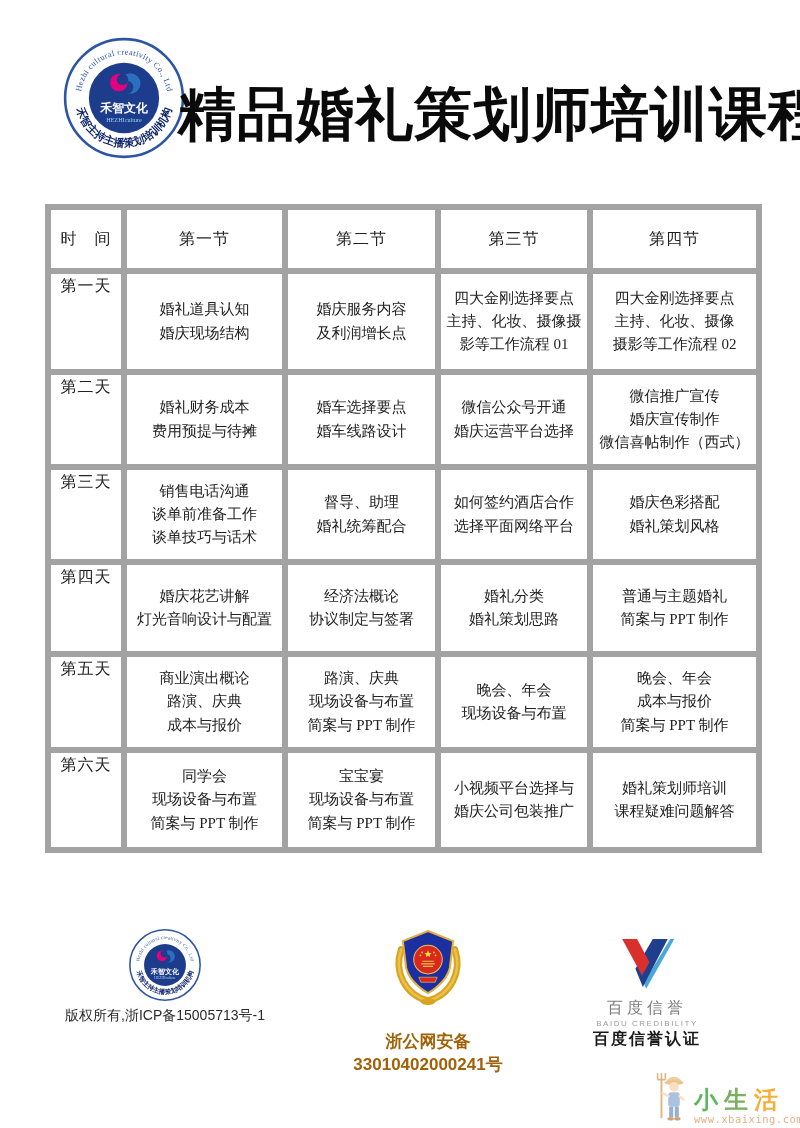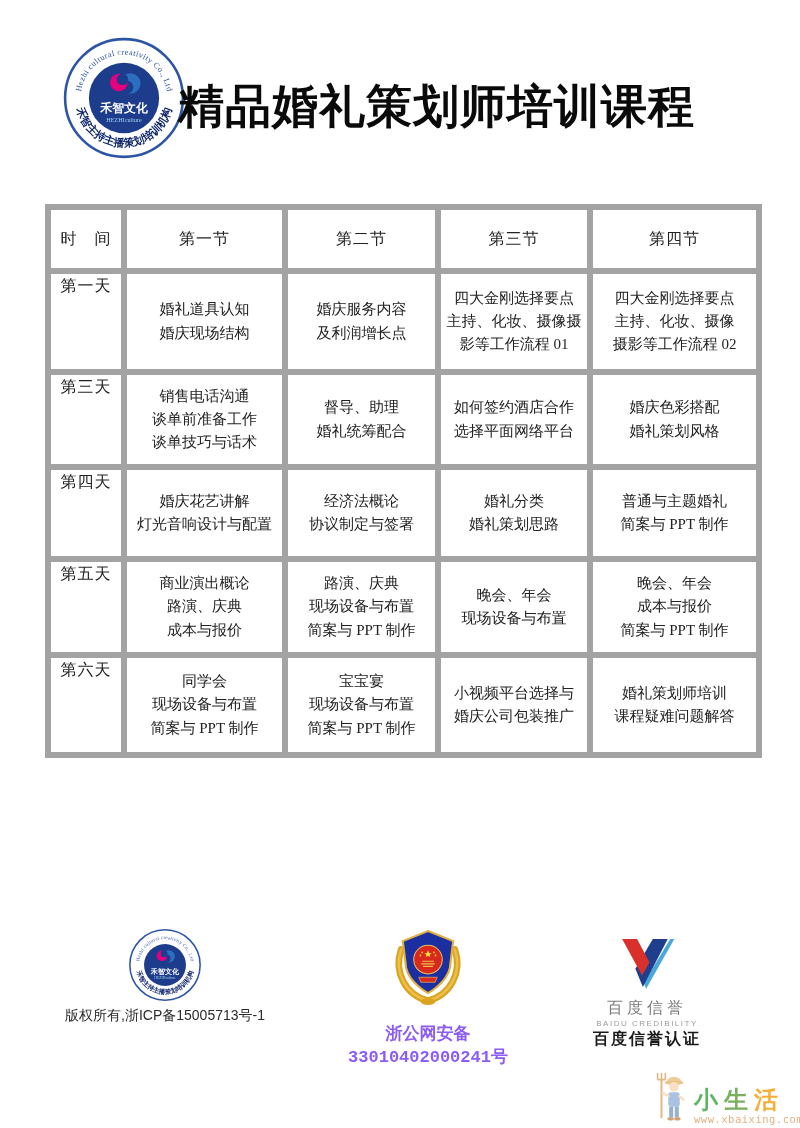"精品婚礼策划师培训课程" .page-title { font-size: 46px -> 58px; text-align: left -> right }
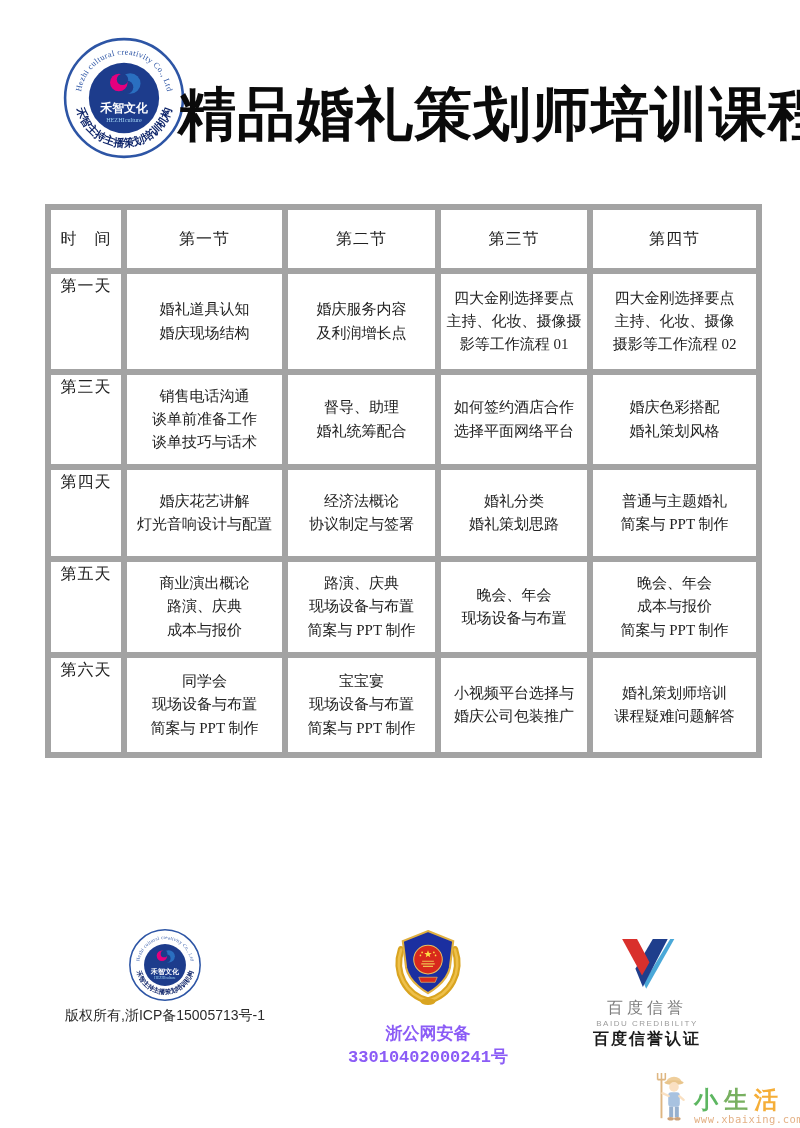"第二天" tr.r2 { html: none -> <tr> <td>第二天</td> <td>婚礼财务成本 费用预提与待摊</td> <td>婚车选择要点 婚车线路设计</td> <td>微信公众号开通 婚庆运营平台选择</td> <td>微信推广宣传 婚庆宣传制作 微信喜帖制作（西式）</td> </tr> }
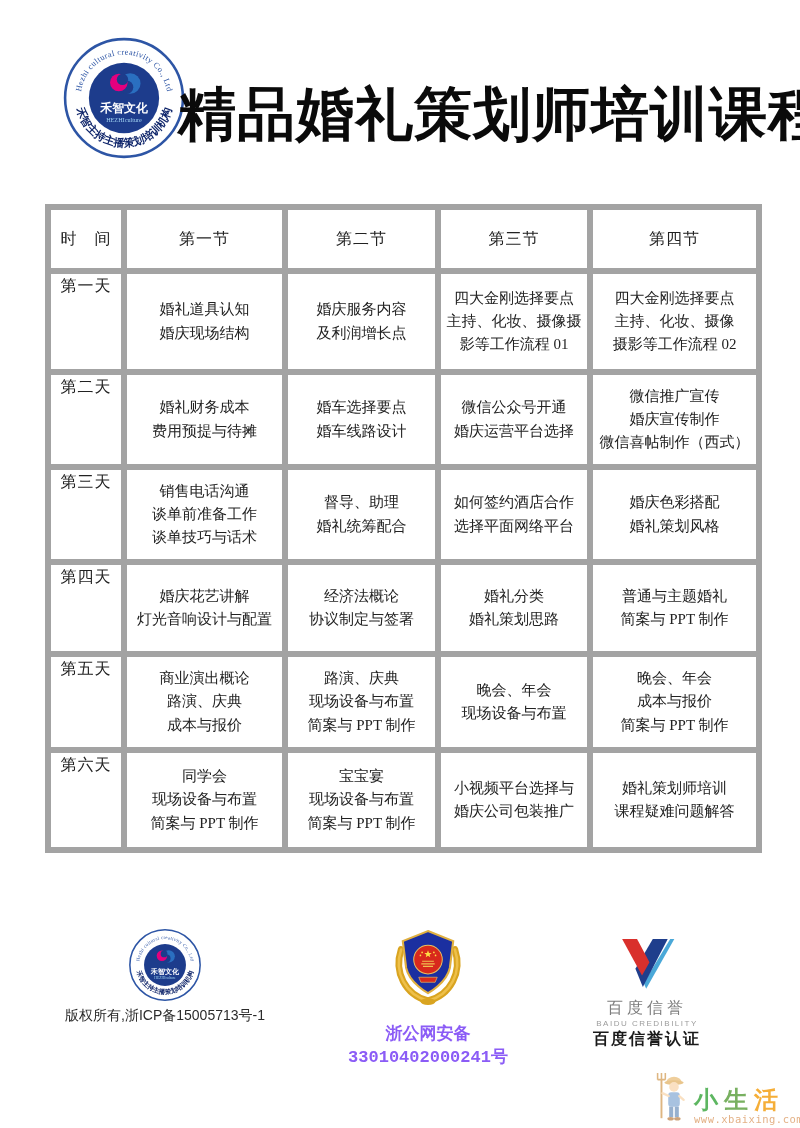"浙公网安备 33010402000241号" .police-text { color: #8b5cf6 -> #a16207; font-family: Liberation Mono, monospace -> Liberation Sans, sans-serif; margin-top: 8px -> 16px }
